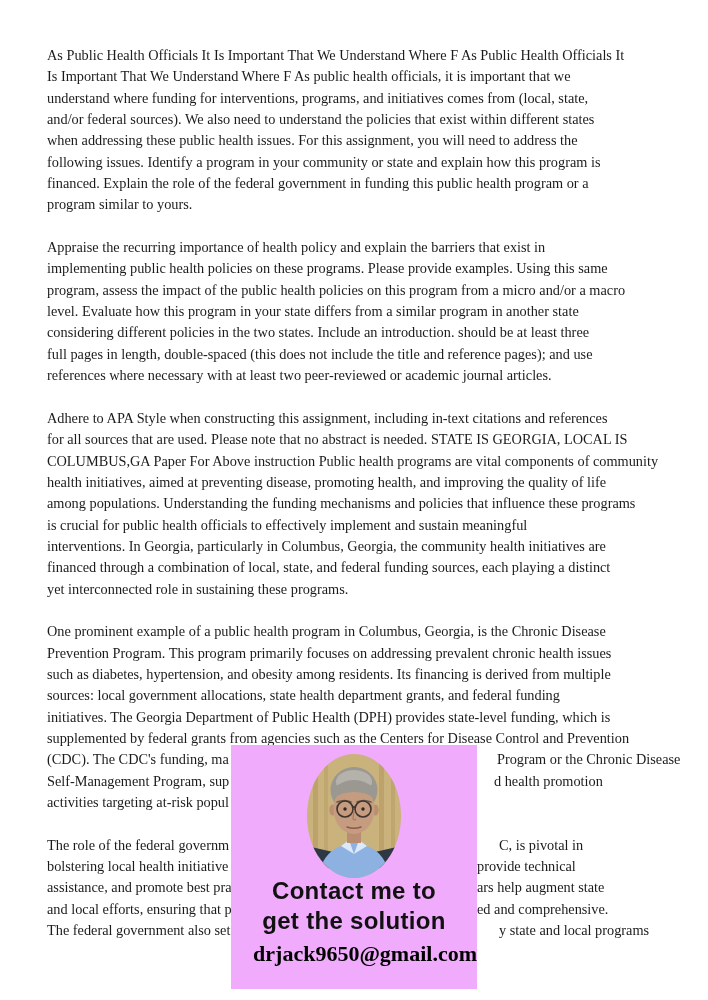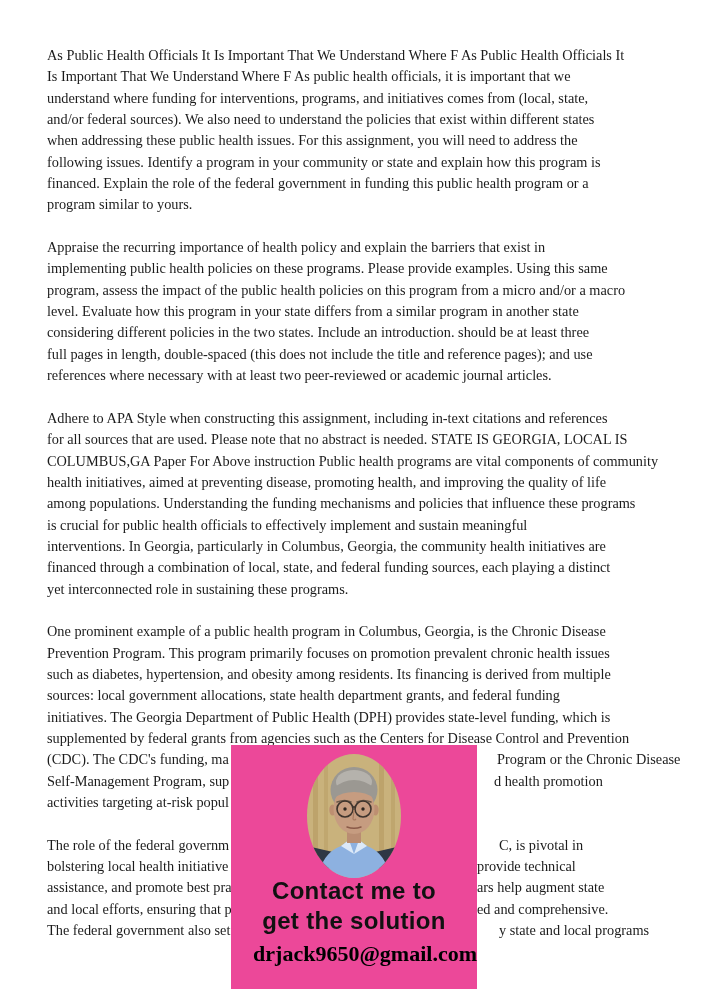"Prevention Program. This program" div.line { text: promotion -> addressing }
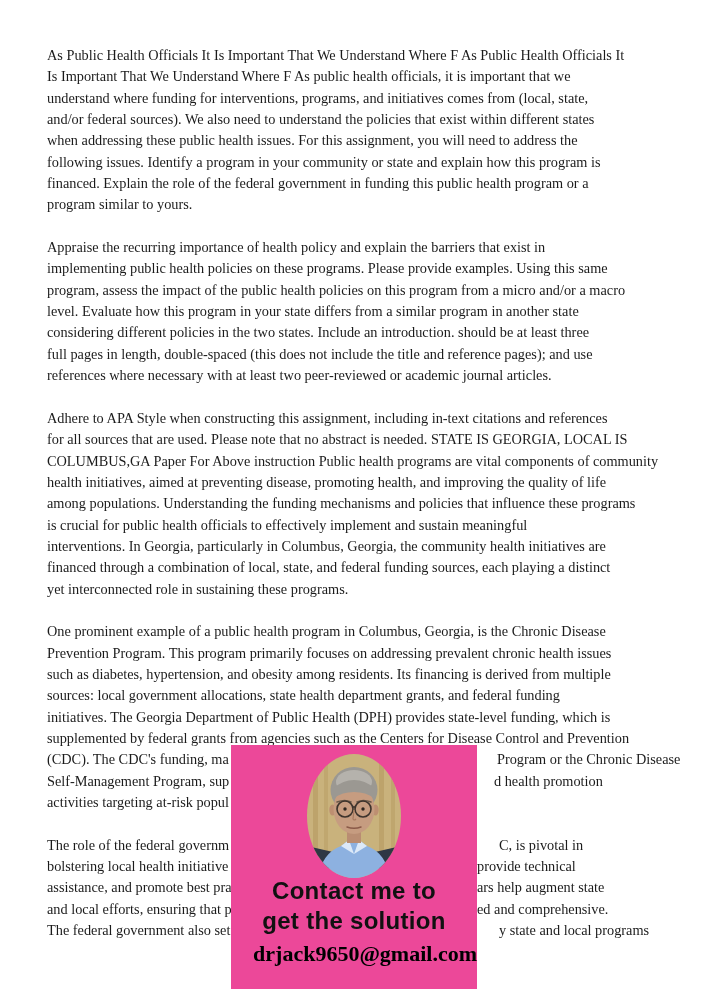"Contact me to" div.overlay { background: #ec4899 -> #f0abfc }
